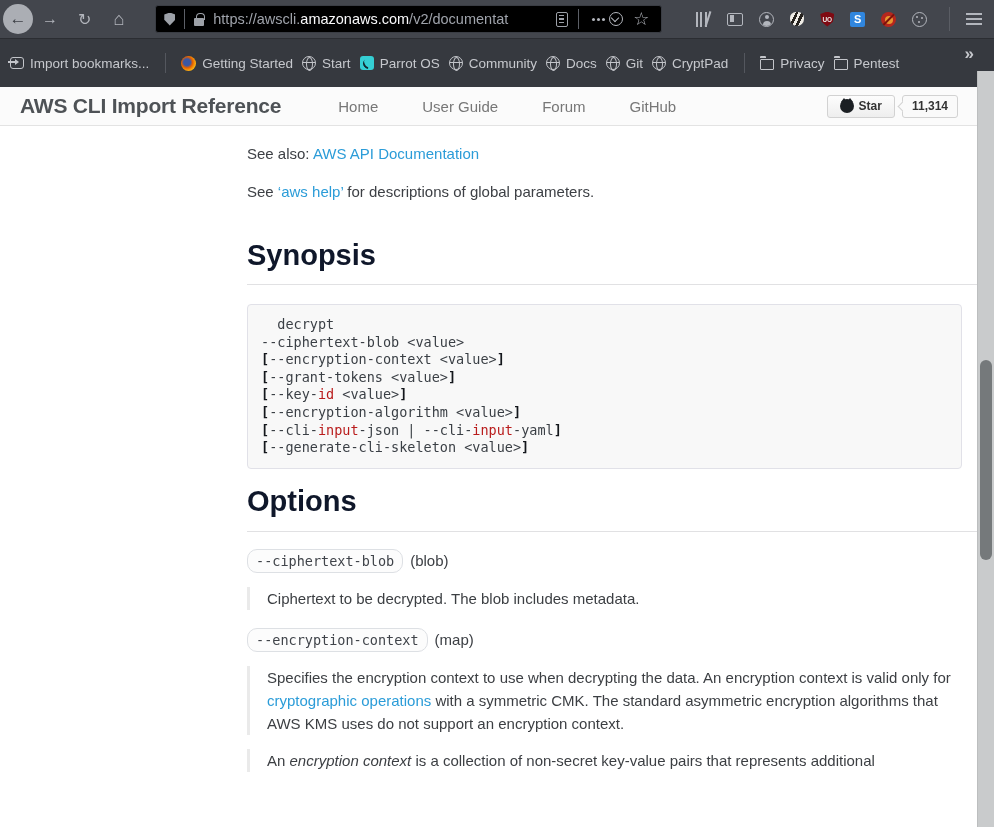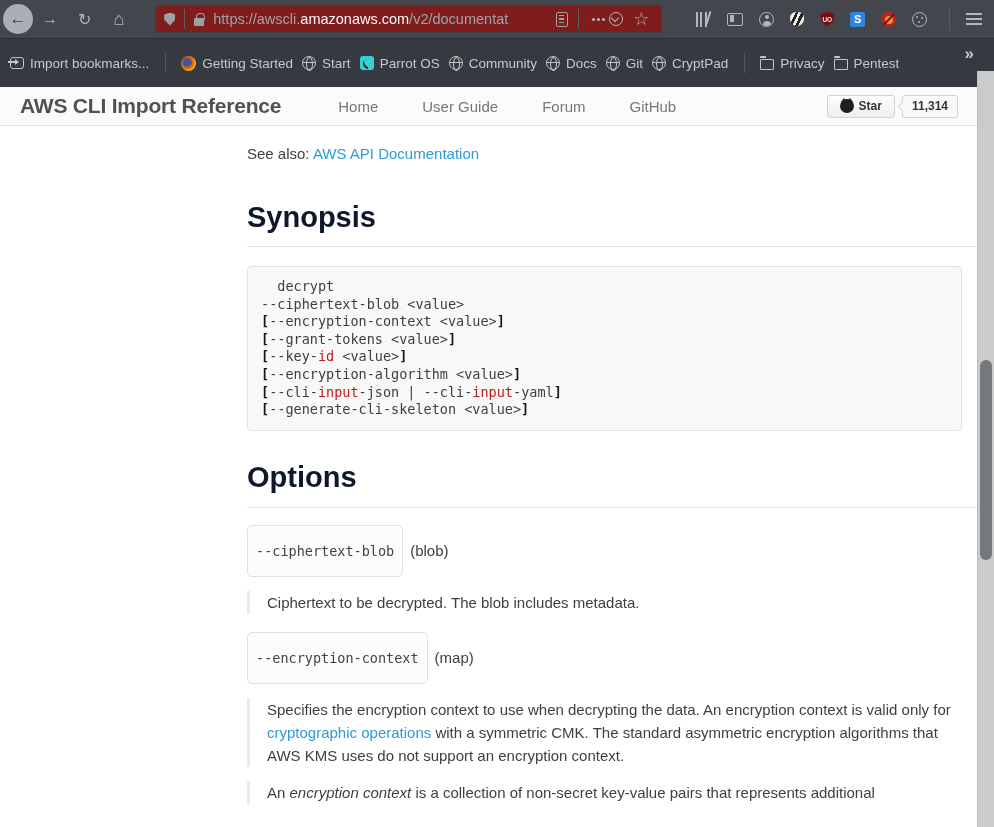"https://awscli.amazonaws.com/v2/document" .urlbar { background: #7f1d1d -> #000000 }
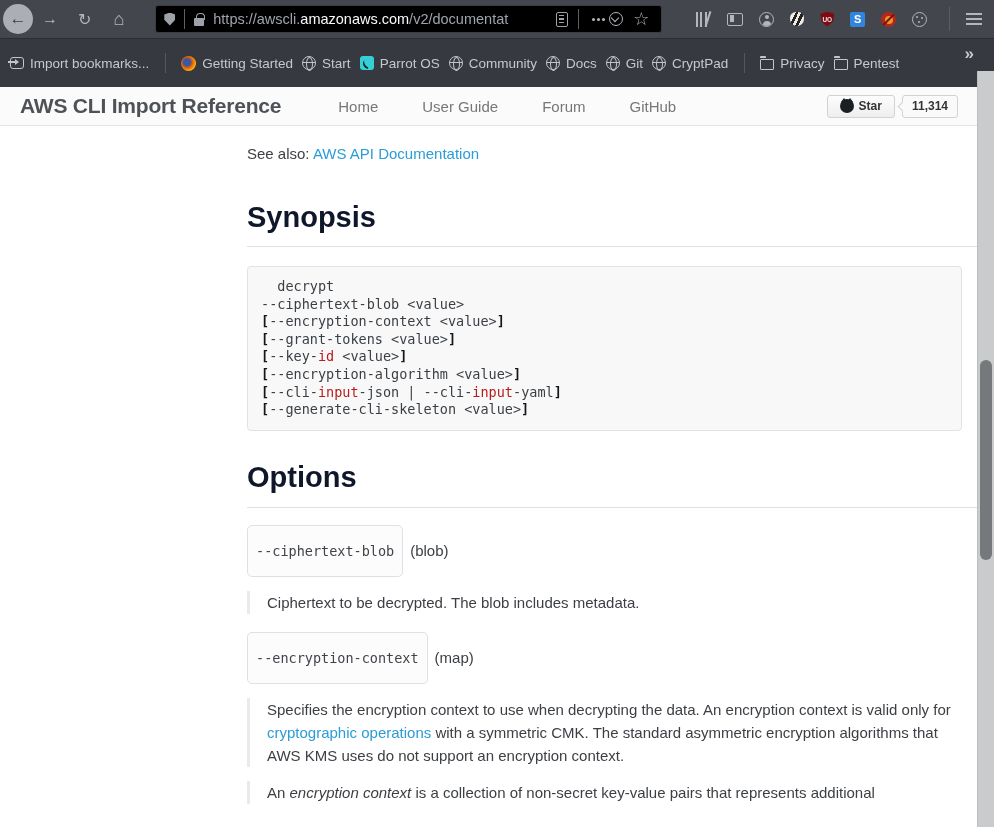"See ‘aws help’ for descriptions" p.para { html: none -> <p><span>See </span><span>‘aws help’</span><span> for descriptions of global parameters.</span></p> }
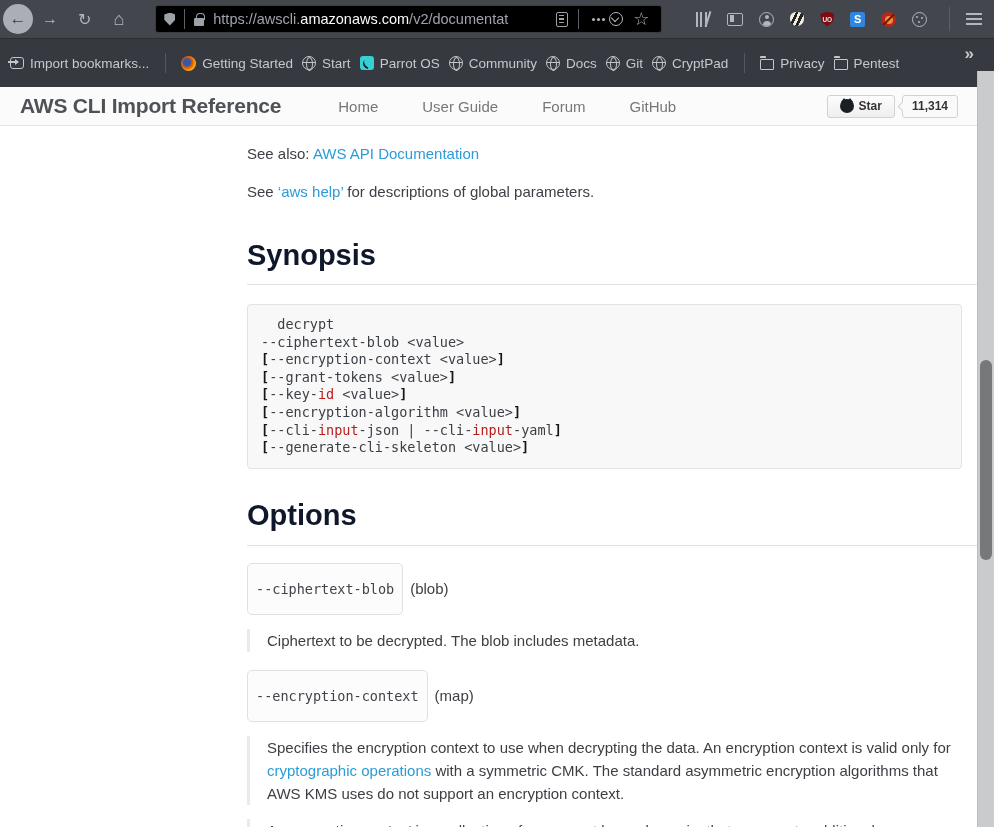"Options" h2.sect { margin-top: 30px -> 16px }
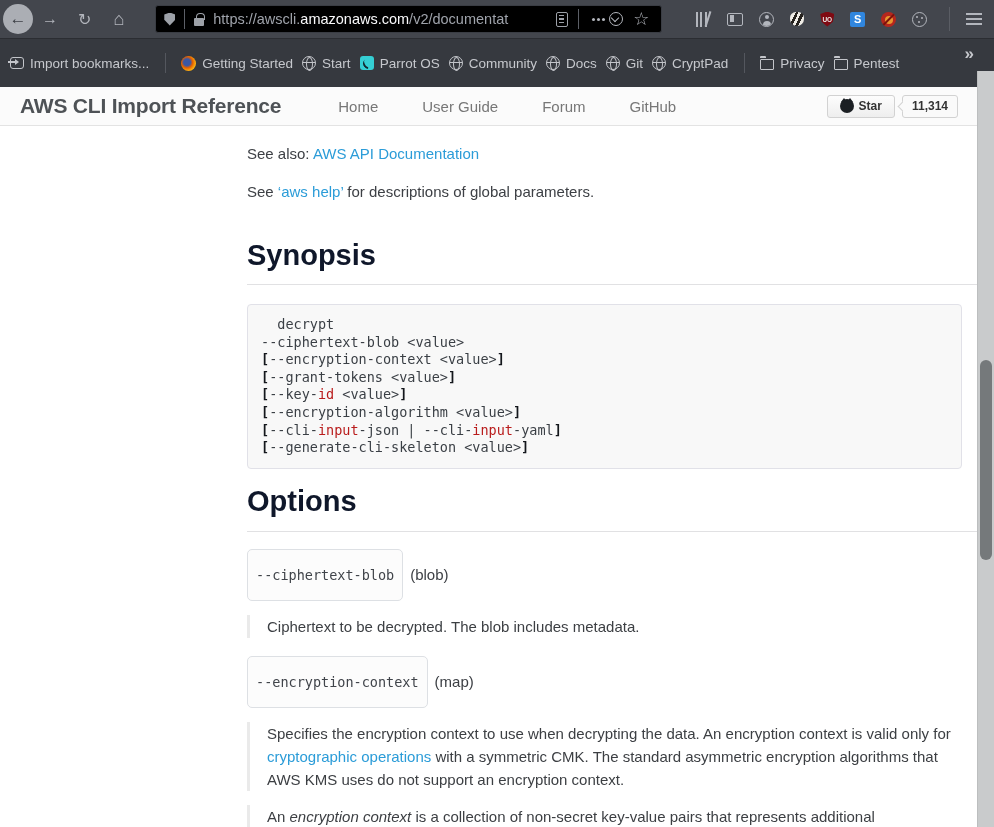"--ciphertext-blob" .opt-term { border-radius: 5px -> 10px; padding: 17px 8px -> 3px 8px }
